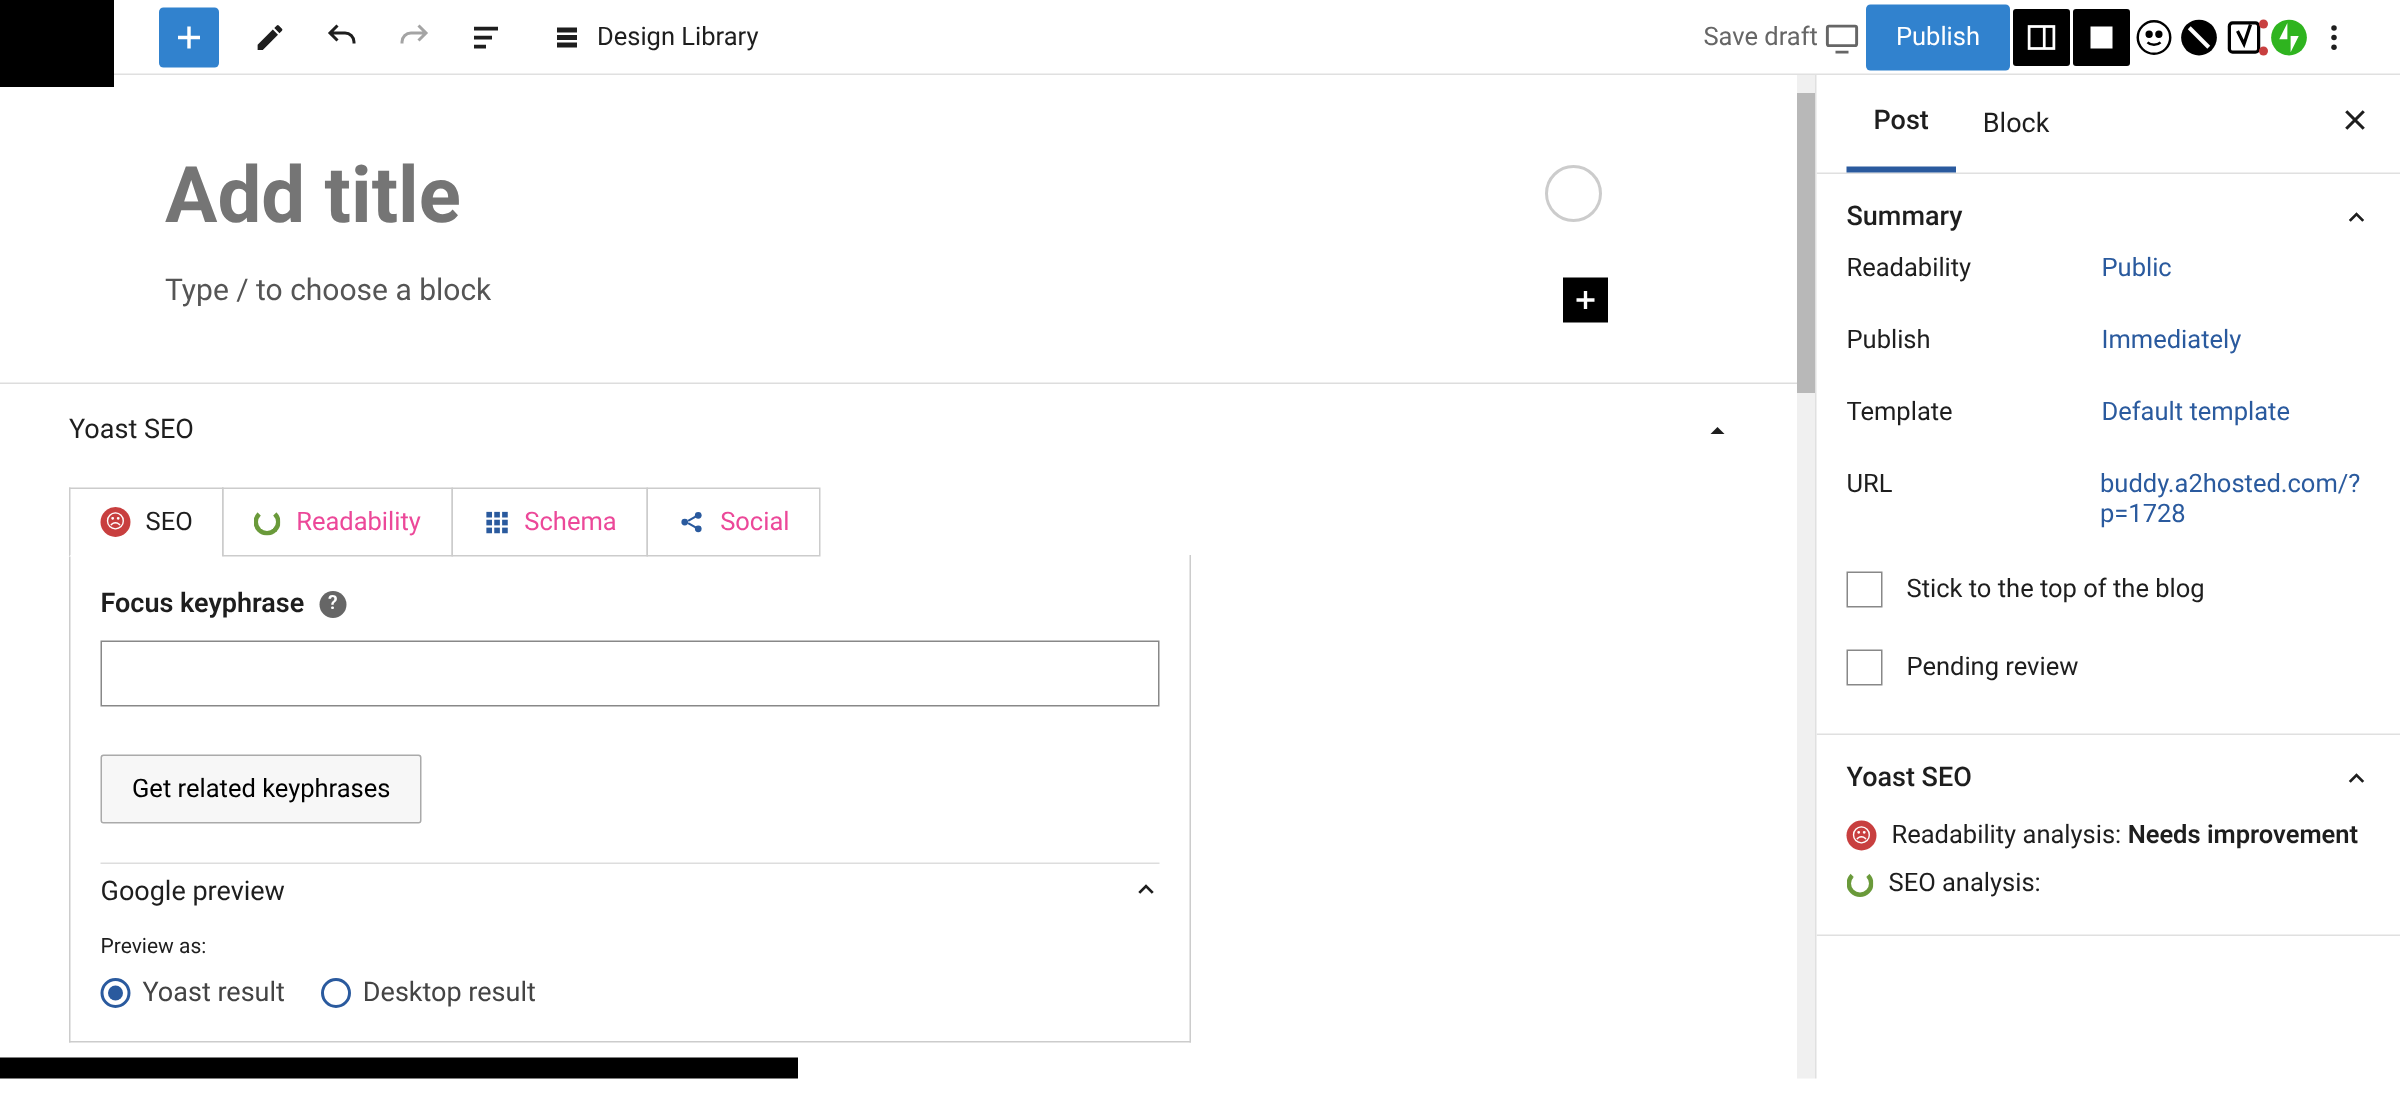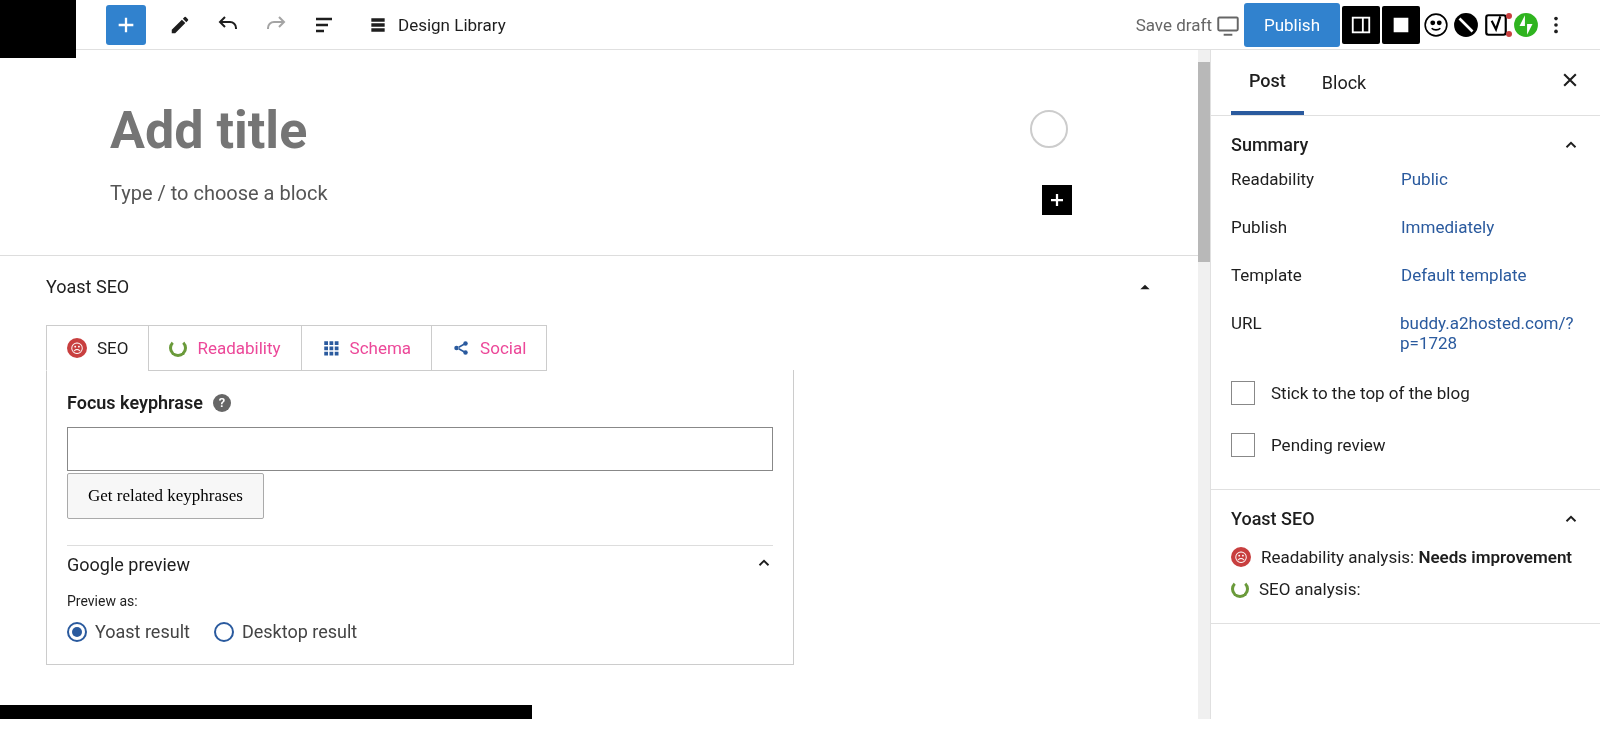"Get related keyphrases" .kp-btn { font-family: Liberation Serif, serif -> none; margin-top: 2px -> 32px }
